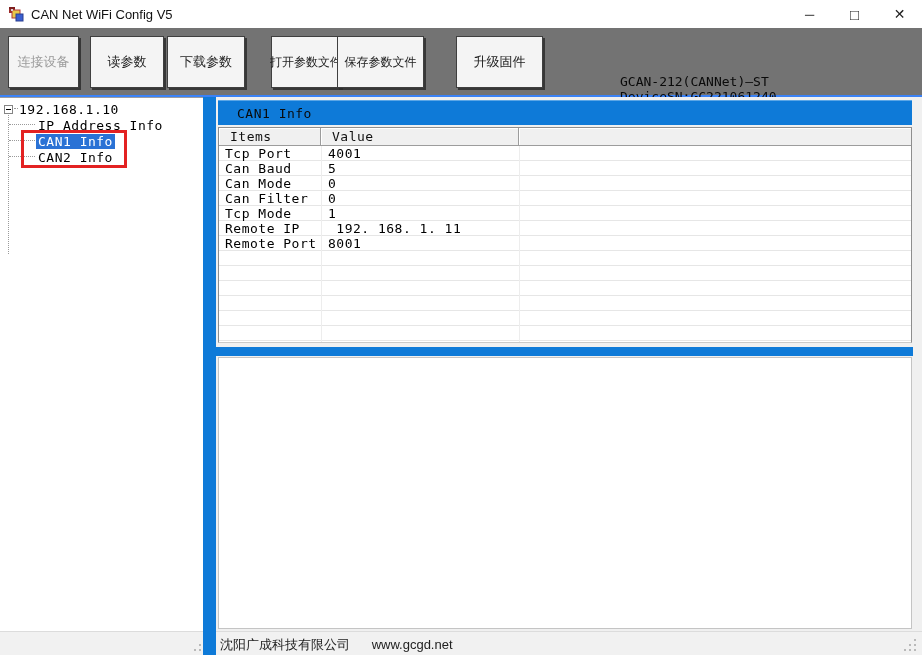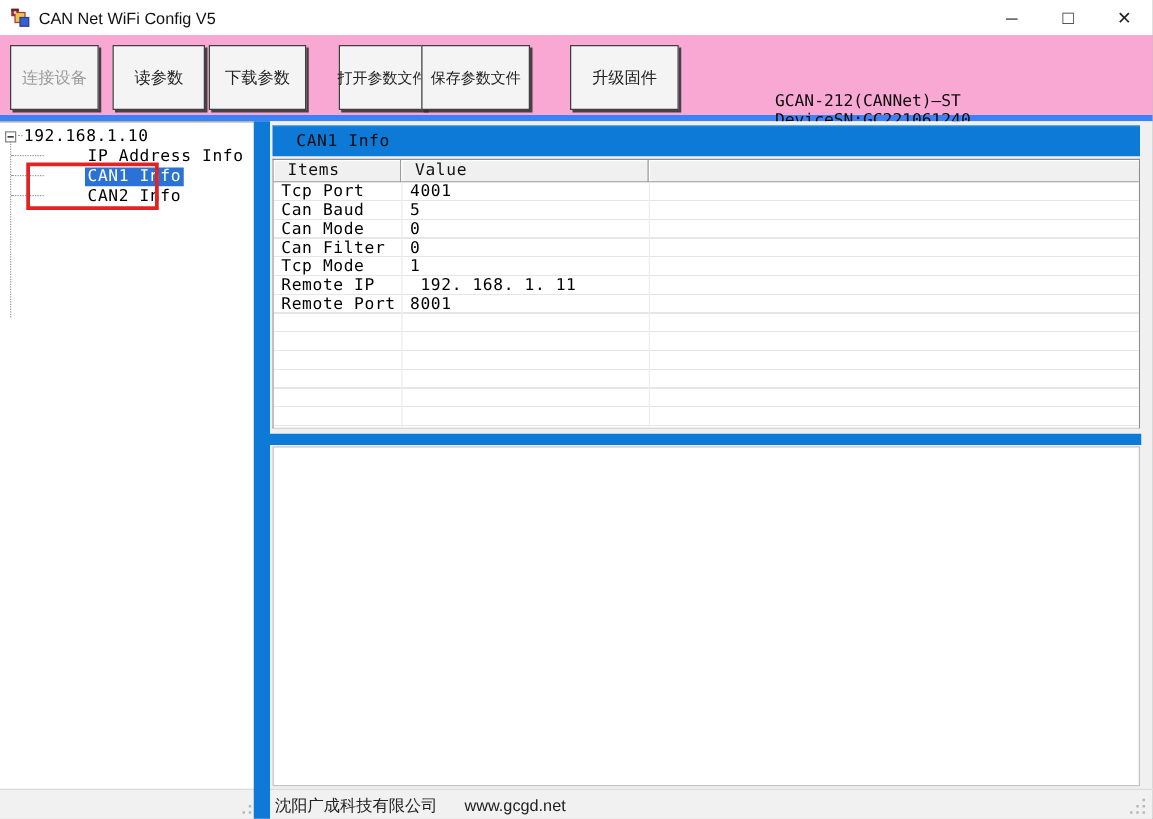"连接设备" .toolbar { background: #f9a8d4 -> #737373; border-bottom: 5px solid #3b82f6 -> 2px solid #3b82f6 }
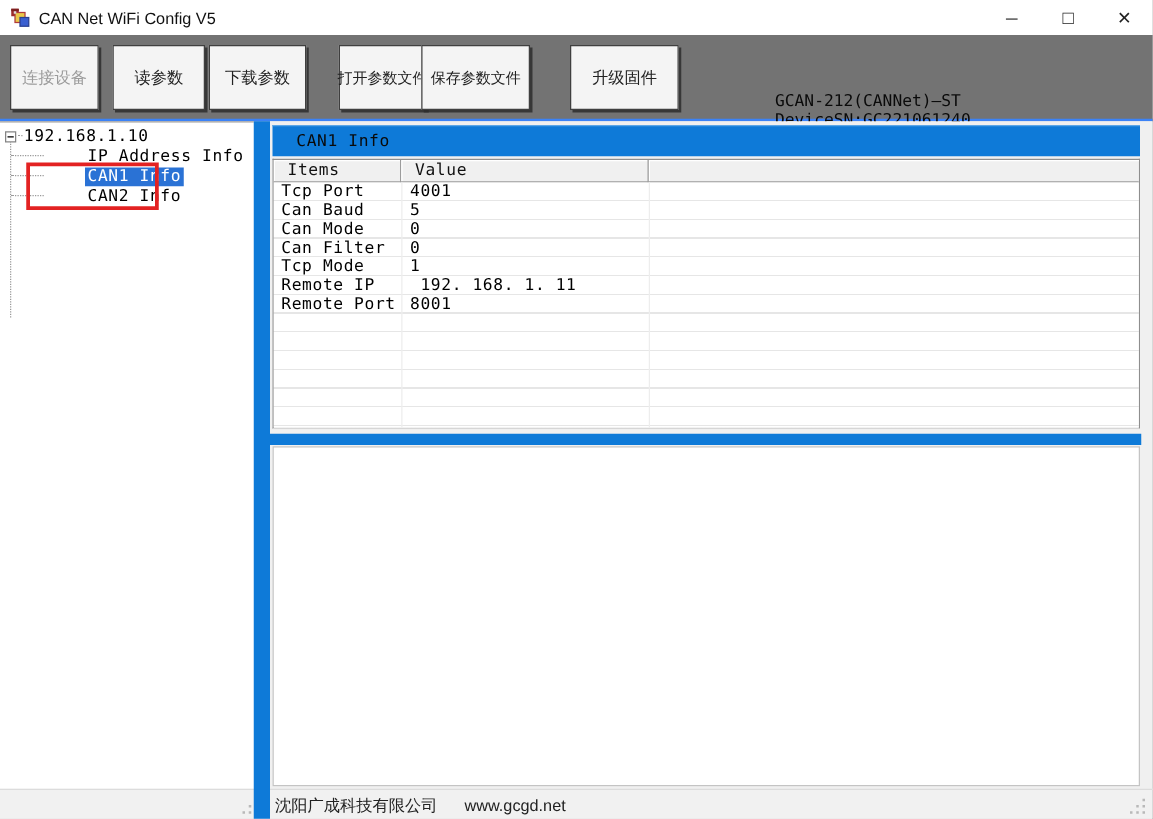"IP Address Info" .tree-label { margin-left: 32px -> none }
